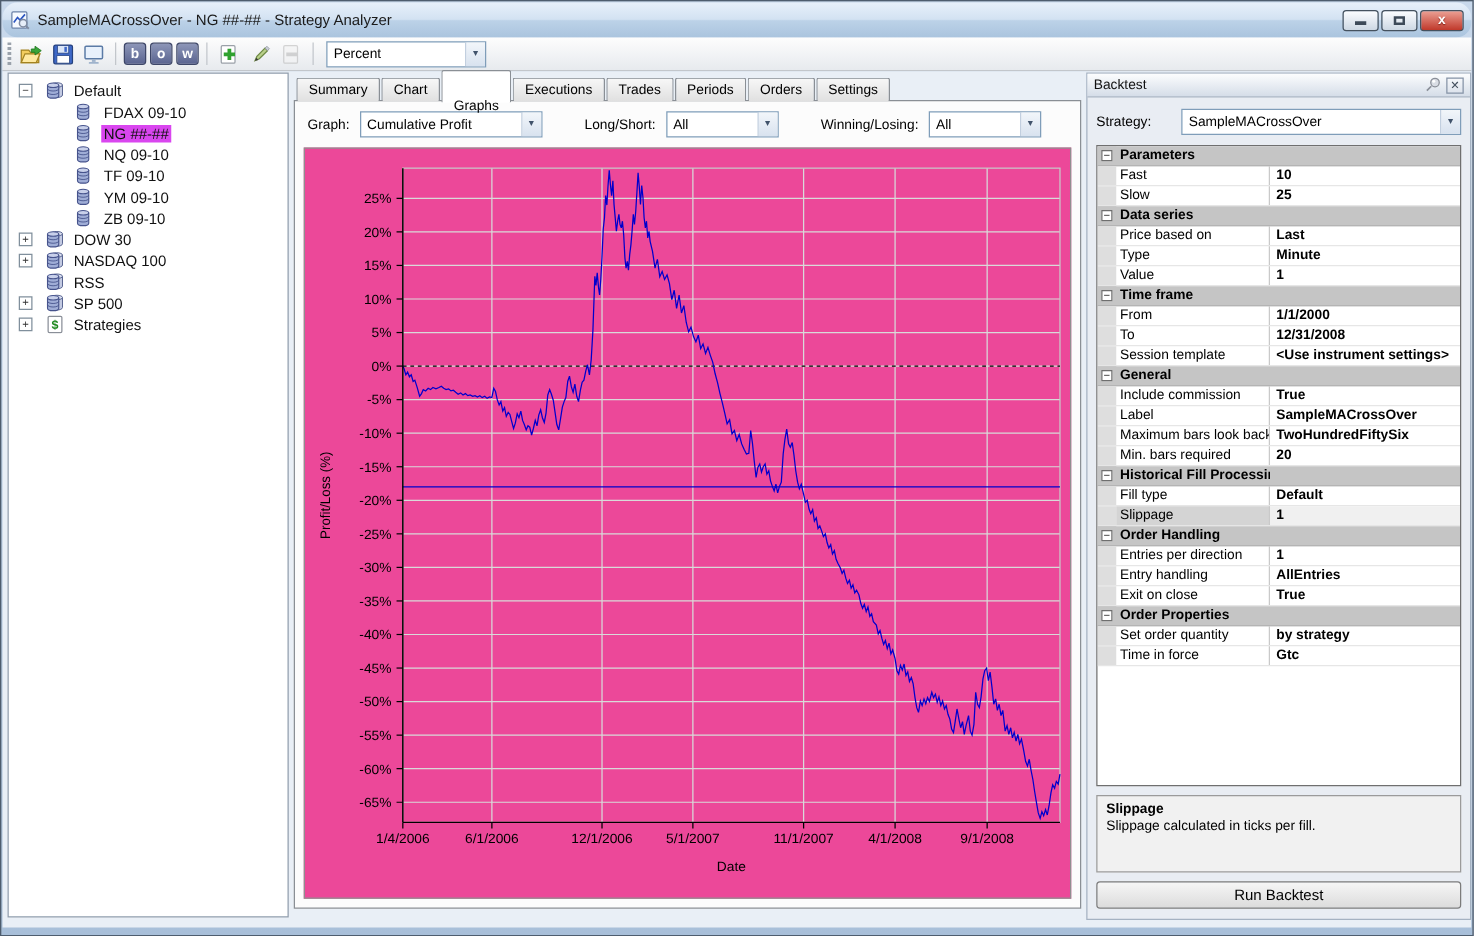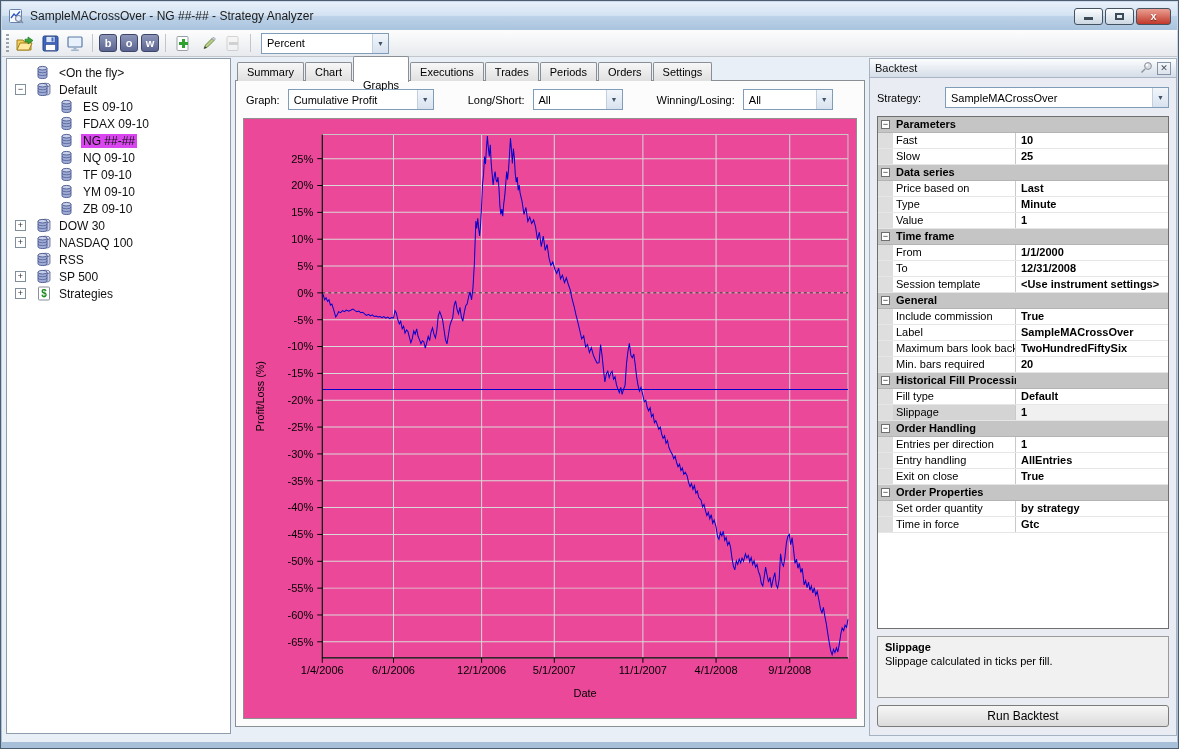"SampleMACrossOver - NG ##-## -" .titlebar { border-radius: none -> 12px }
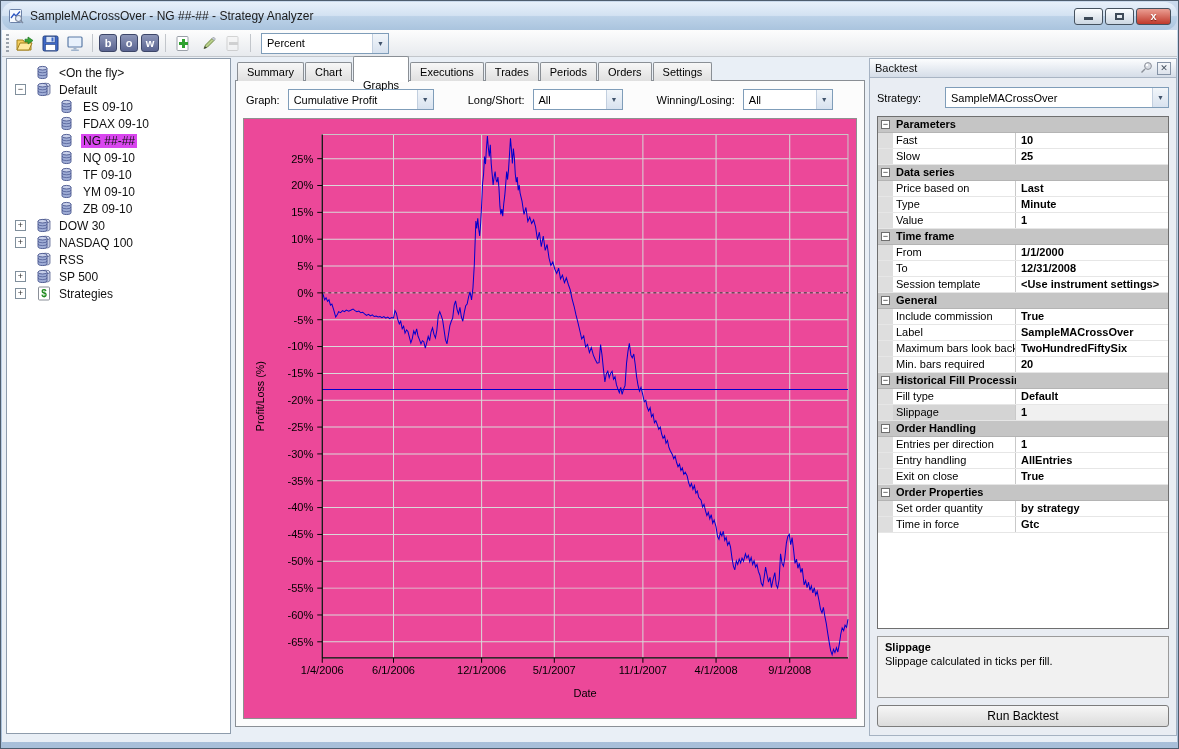"<On the fly>" div.tree-row { html: <div> <div></div> <svg> <path></path> <ellipse></ellipse> <path></path> <path></path> </svg> <div>&lt;On the fly&gt;</div> </div> -> none }
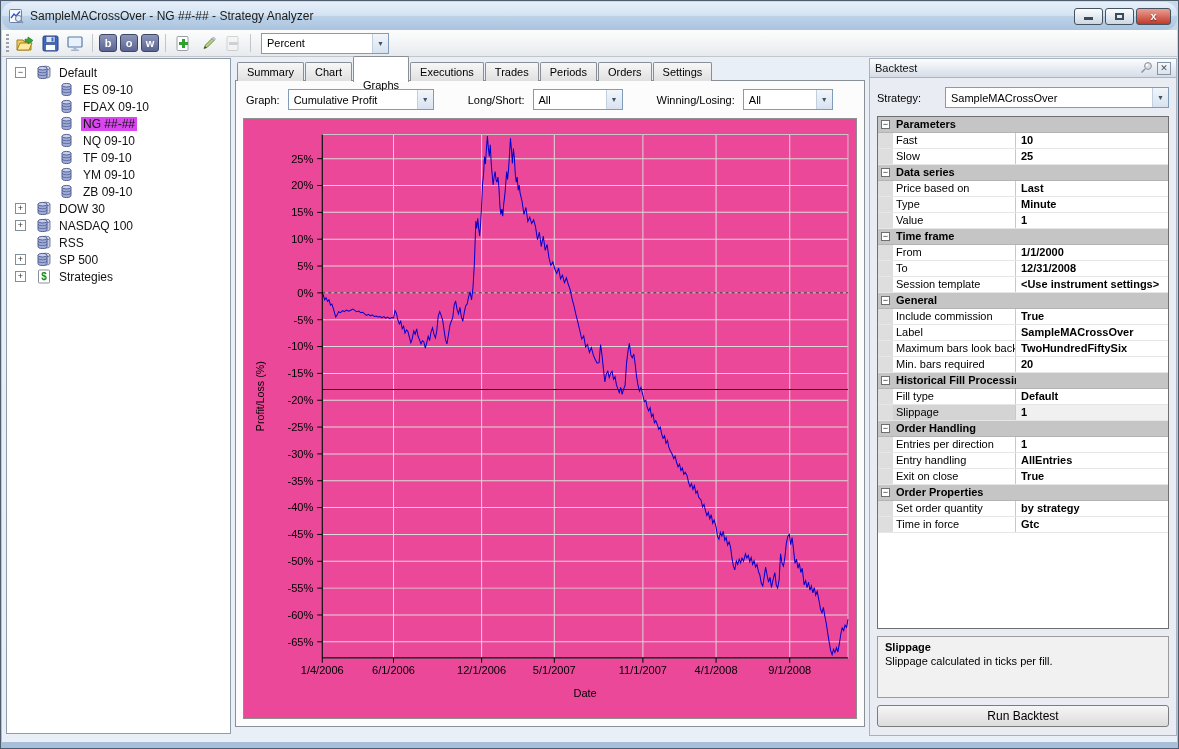"ES 09-10" div.tree-row { html: <div> <svg> <path></path> <ellipse></ellipse> <path></path> <path></path> </svg> <div>ES 09-10</div> </div> -> none }
